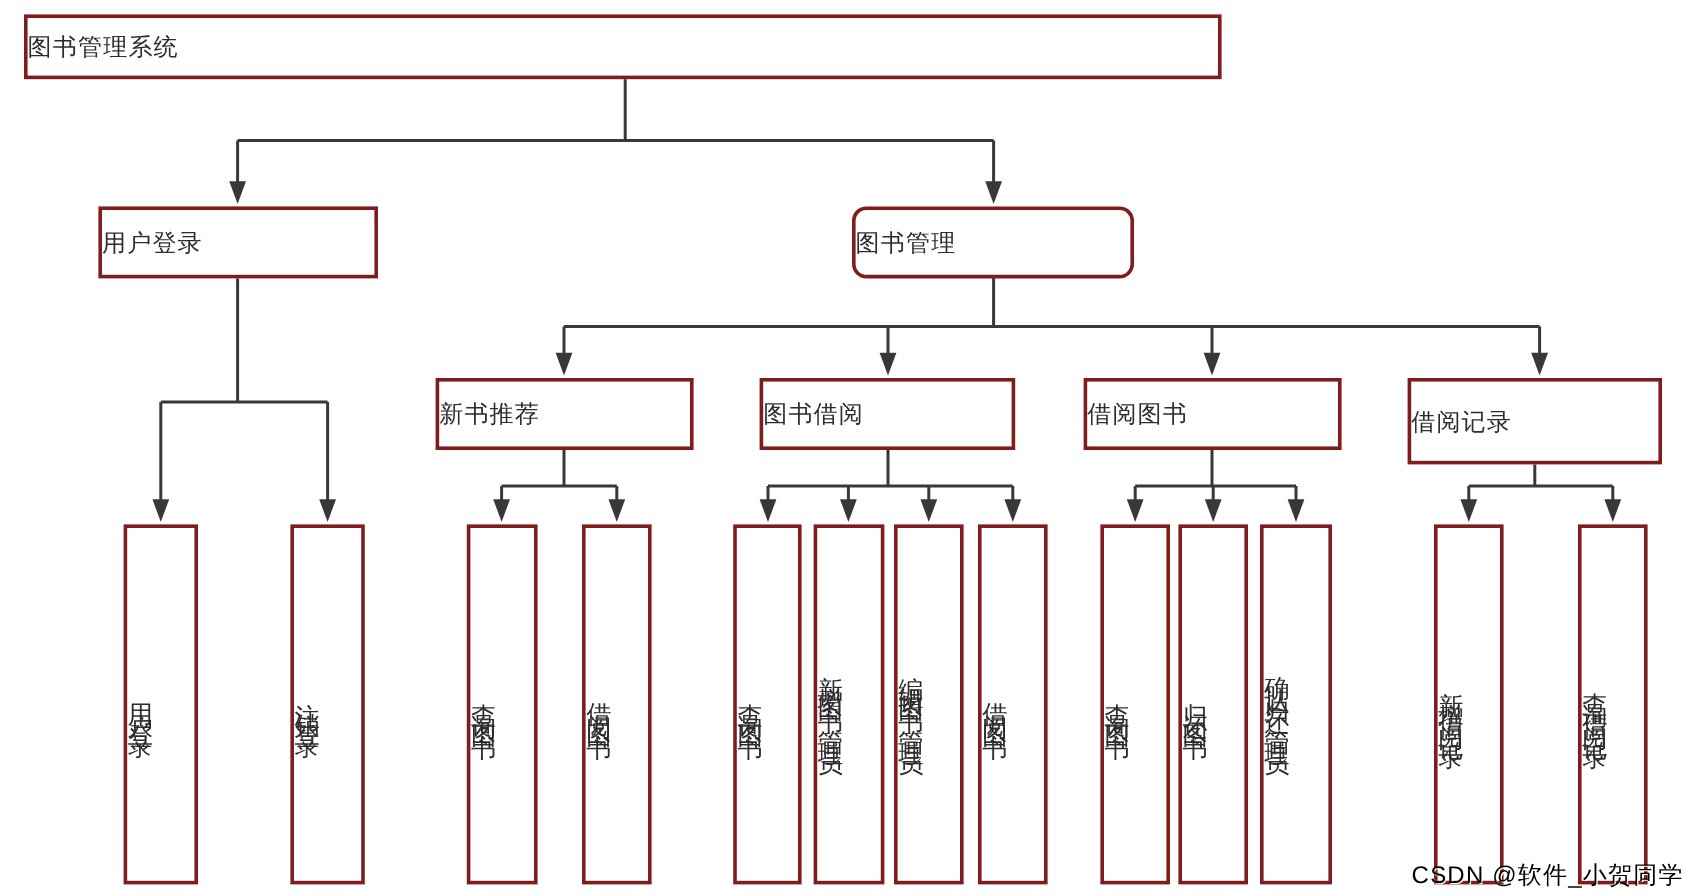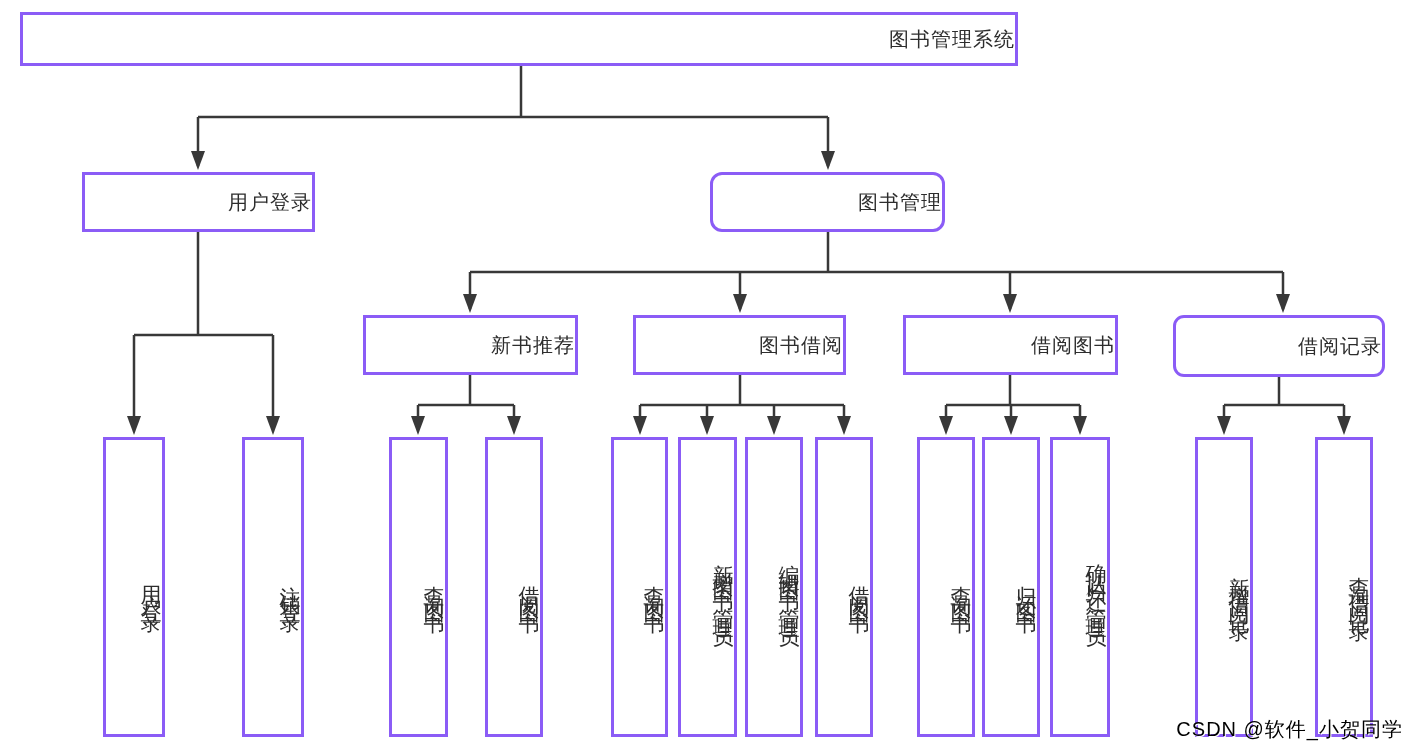"图书管理系统" .box { border: 3px solid #8b5cf6 -> 3px solid #7f1d1d; justify-content: flex-end -> flex-start }
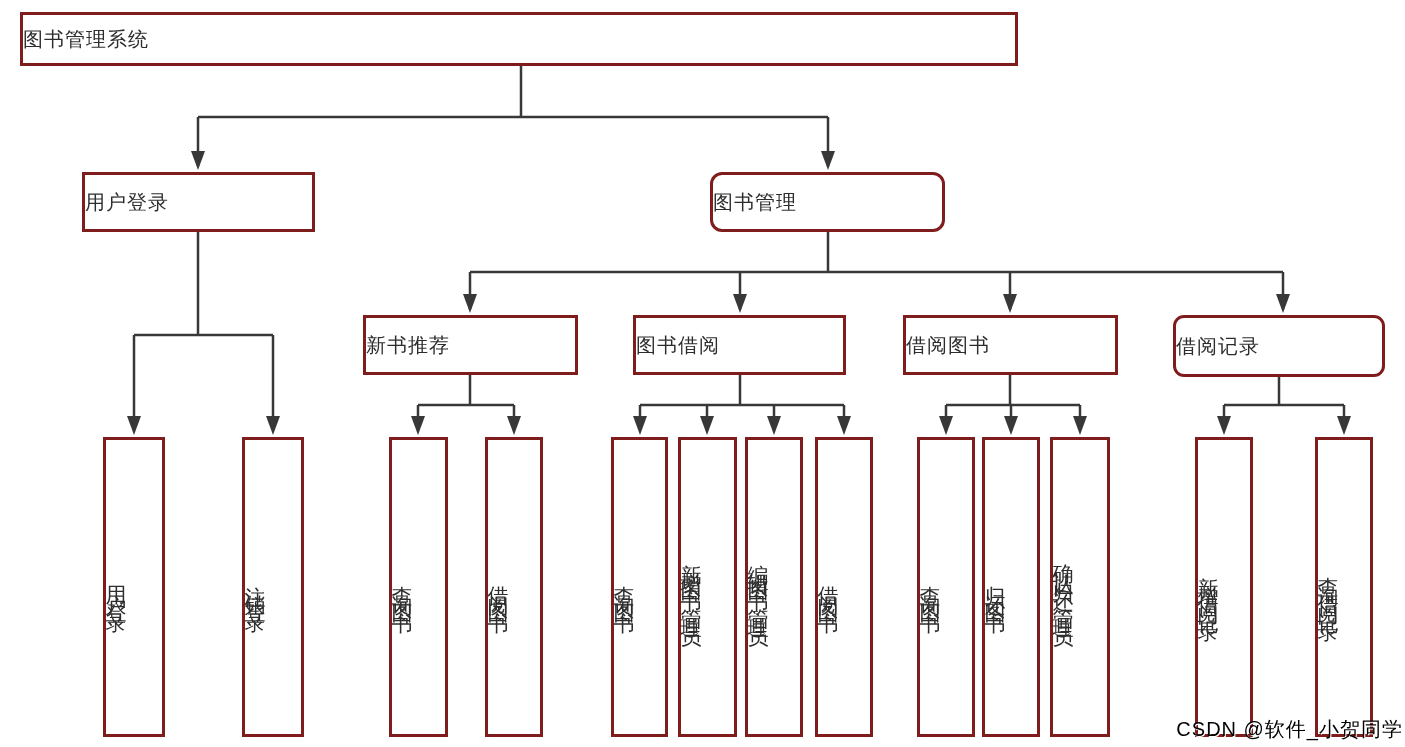"借阅记录" div.box { border-radius: 11px -> none; height: 62px -> 72px }
